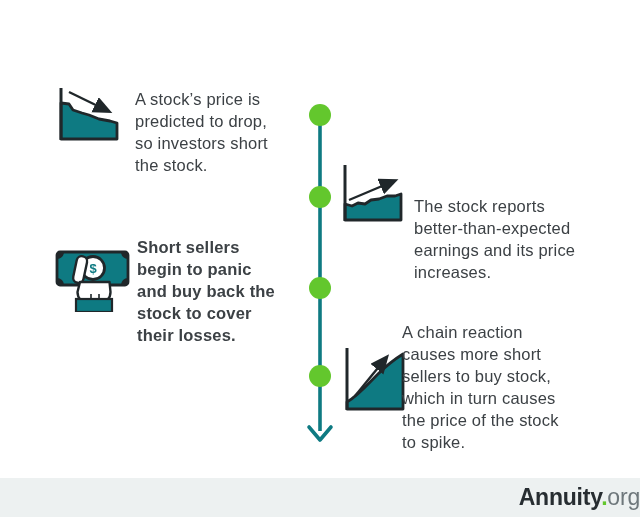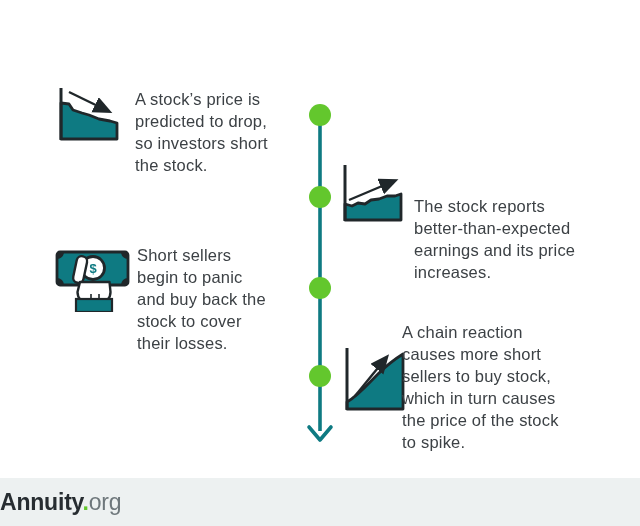"Short sellers" .text3 { font-weight: none -> bold; top: 244px -> 236px }
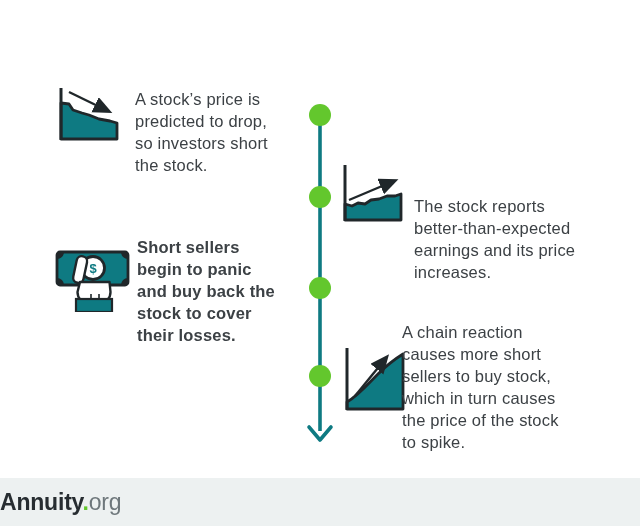"Annuity.org" .footer { height: 48px -> 39px; justify-content: flex-start -> flex-end }
